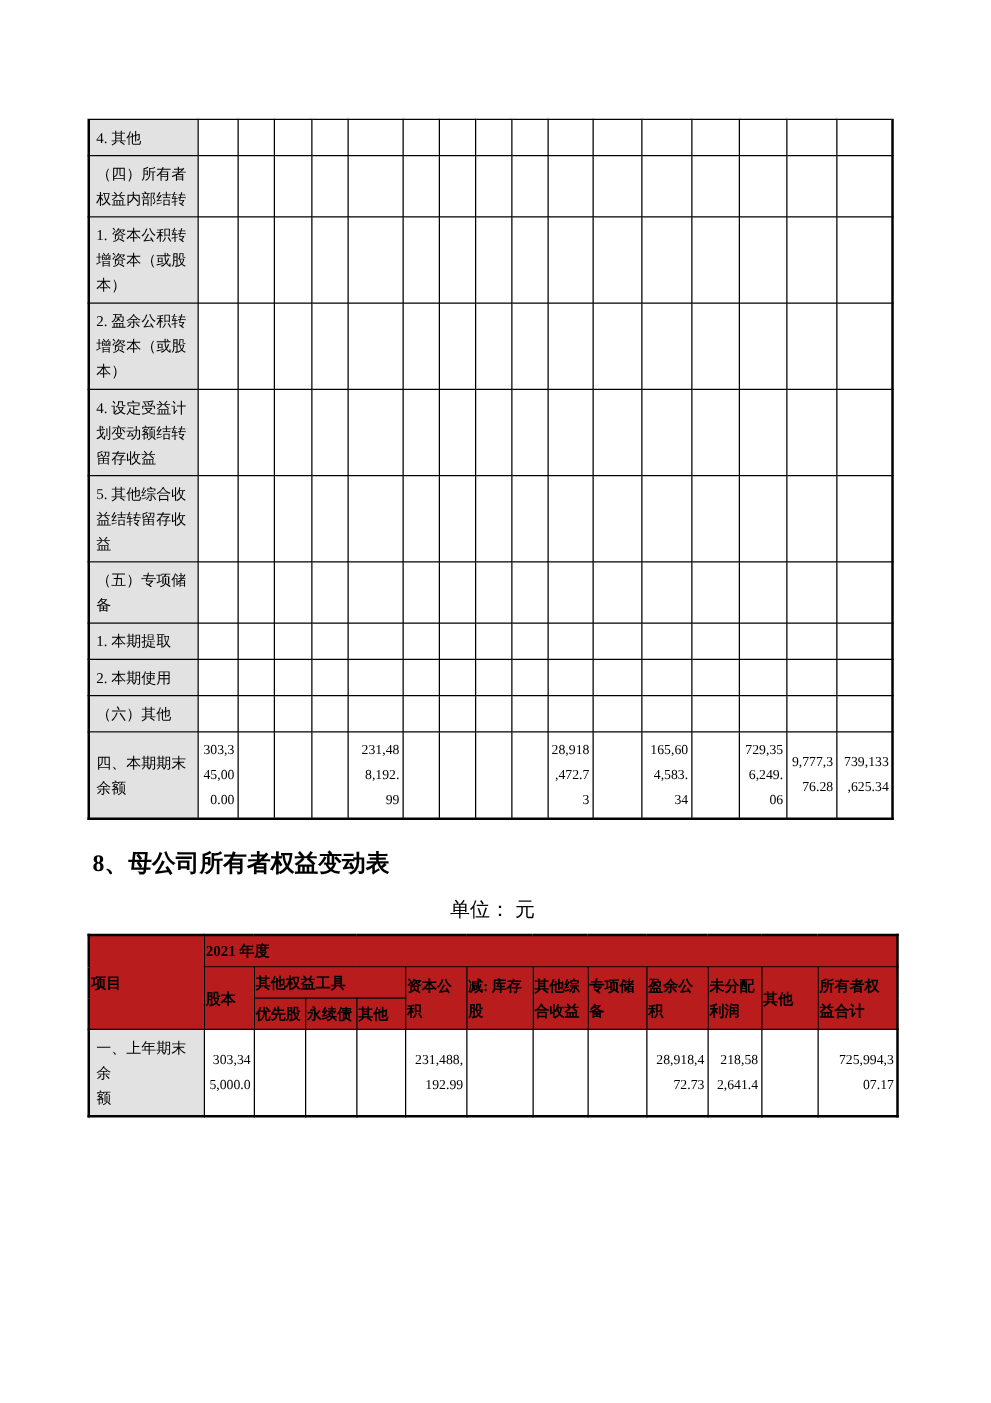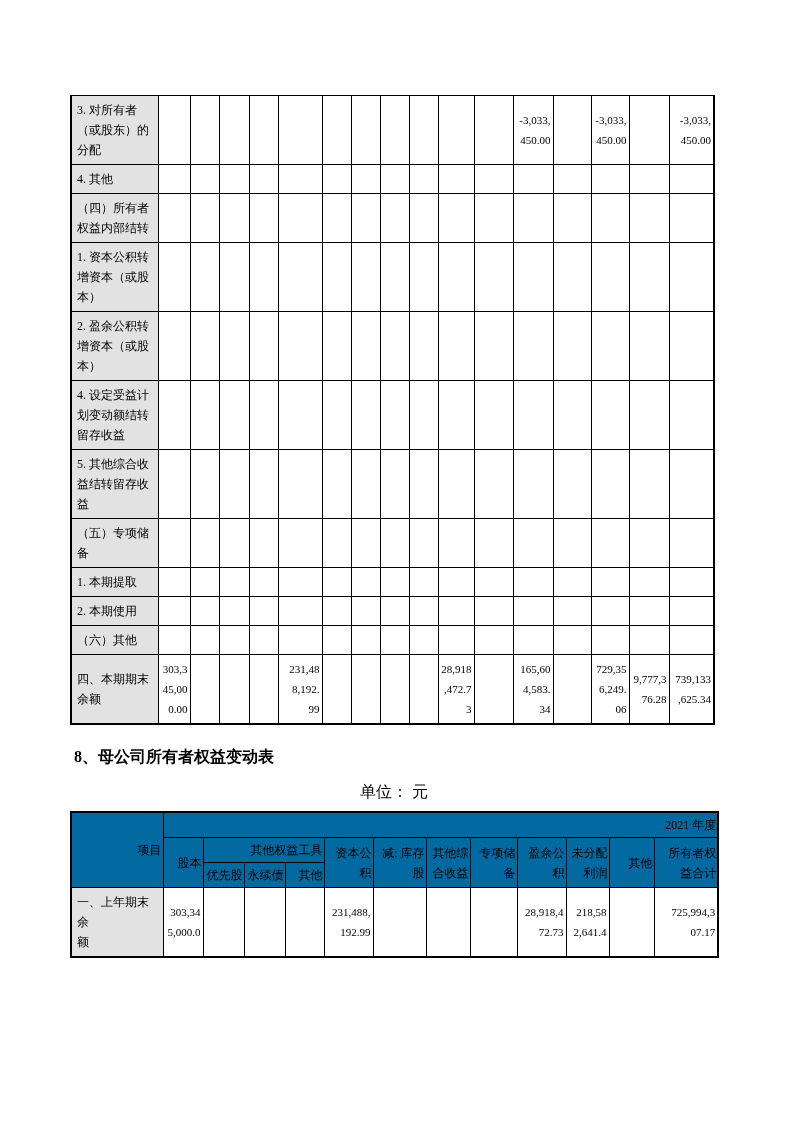"3. 对所有者" tr { html: <tr> <th>3. 对所有者 （或股东）的 分配</th> <td></td> <td></td> <td></td> <td></td> <td></td> <td></td> <td></td> <td></td> <td></td> <td></td> <td></td> <td>-3,033, 450.00</td> <td></td> <td>-3,033, 450.00</td> <td></td> <td>-3,033, 450.00</td> </tr> -> none }
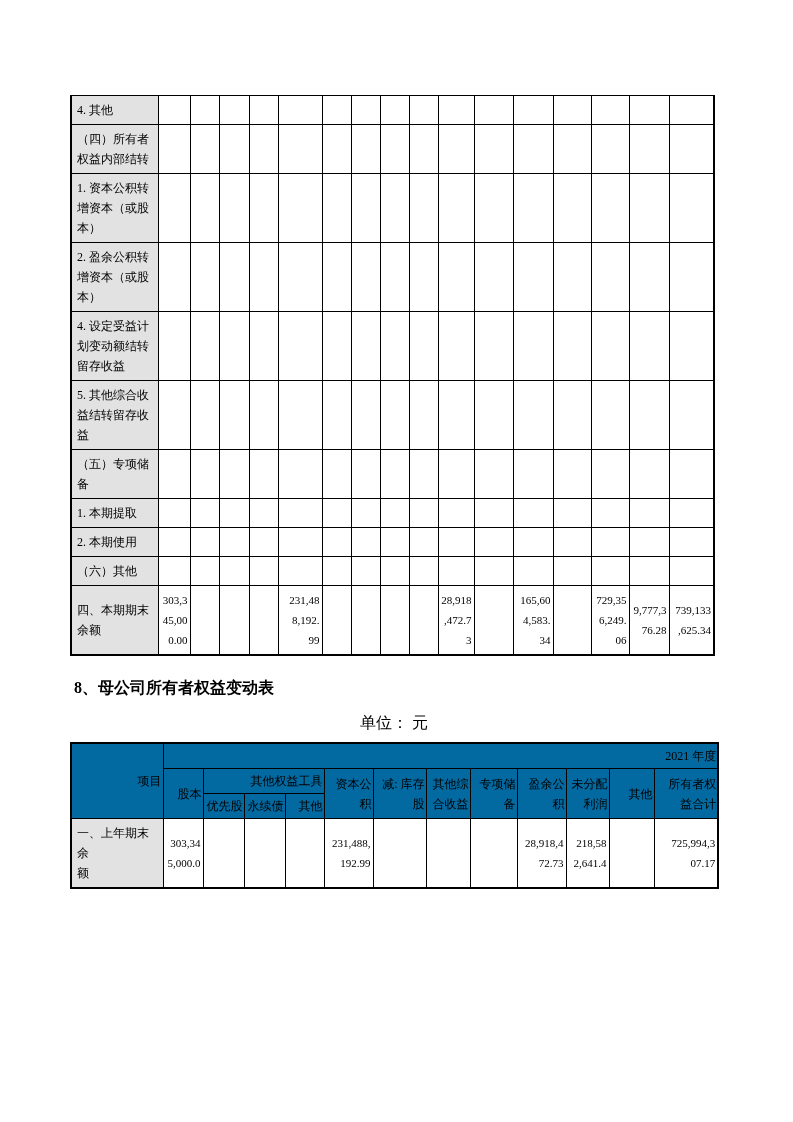"8、母公司所有者权益变动表" .heading { font-size: 16px -> 19px }
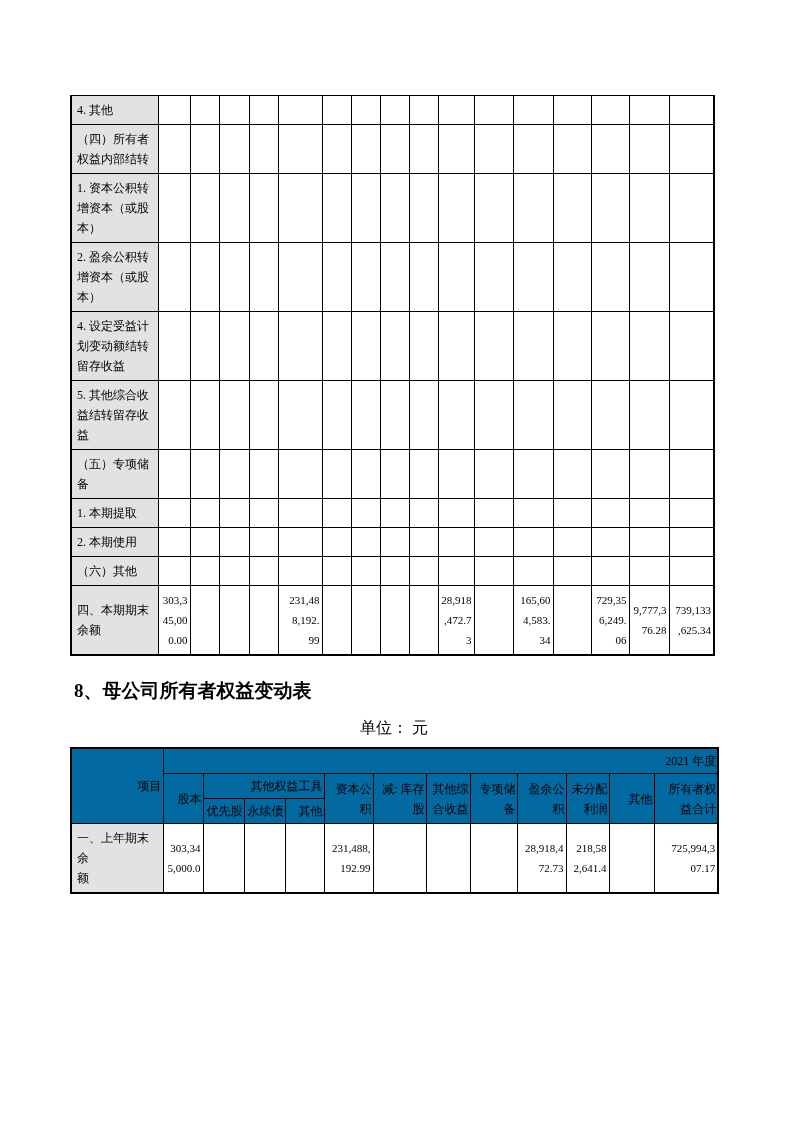"2021 年度" .t2 thead th { background: #0369a1 -> #b91c1c; font-weight: normal -> bold; text-align: right -> left }
